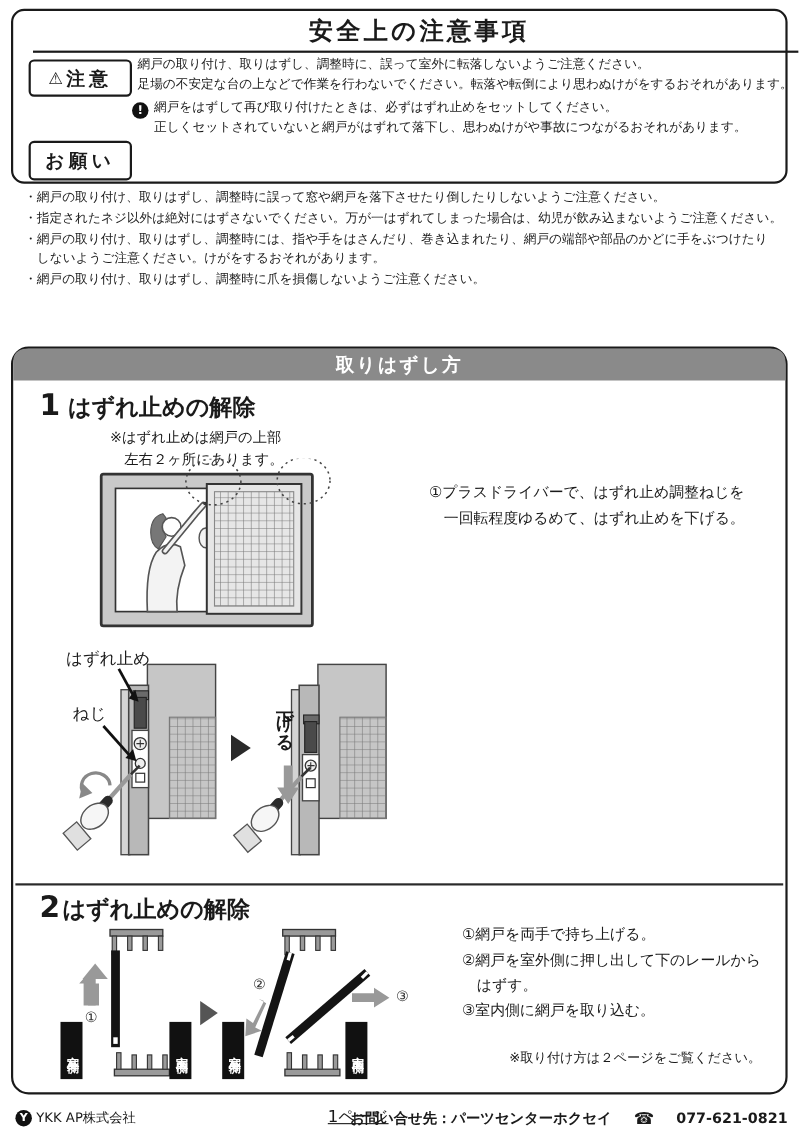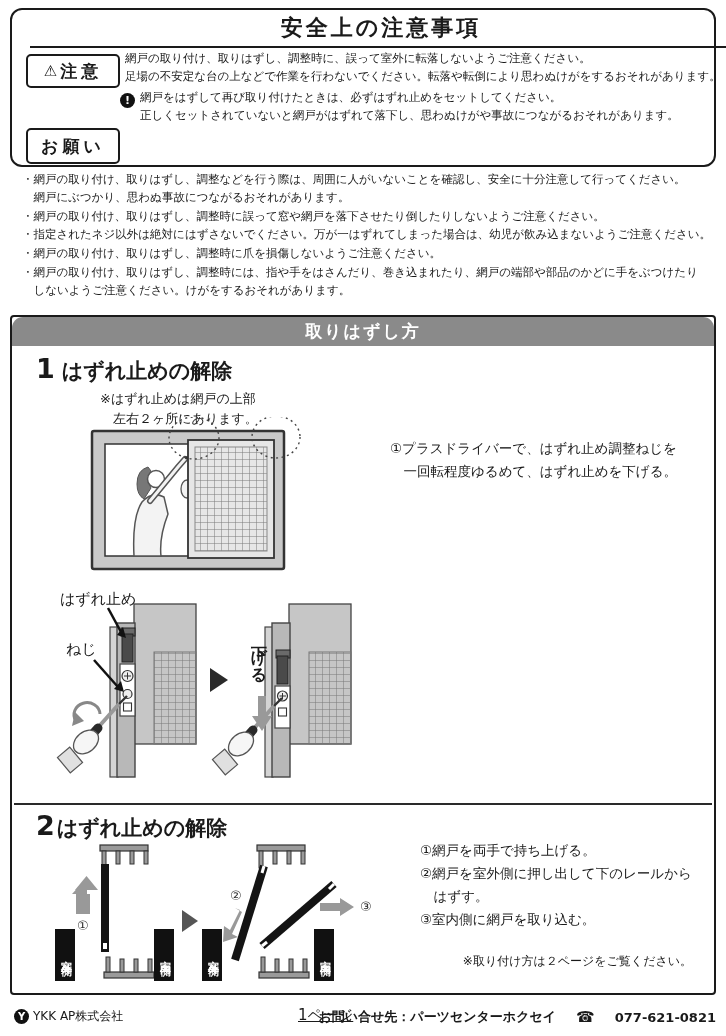"・網戸の取り付け、取りはずし、調整などを行う際は、周囲に人がいないことを確認し、" div.item { html: <div>・網戸の取り付け、取りはずし、調整などを行う際は、周囲に人がいないことを確認し、安全に十分注意して行ってください。 網戸にぶつかり、思わぬ事故につながるおそれがあります。</div> -> none }
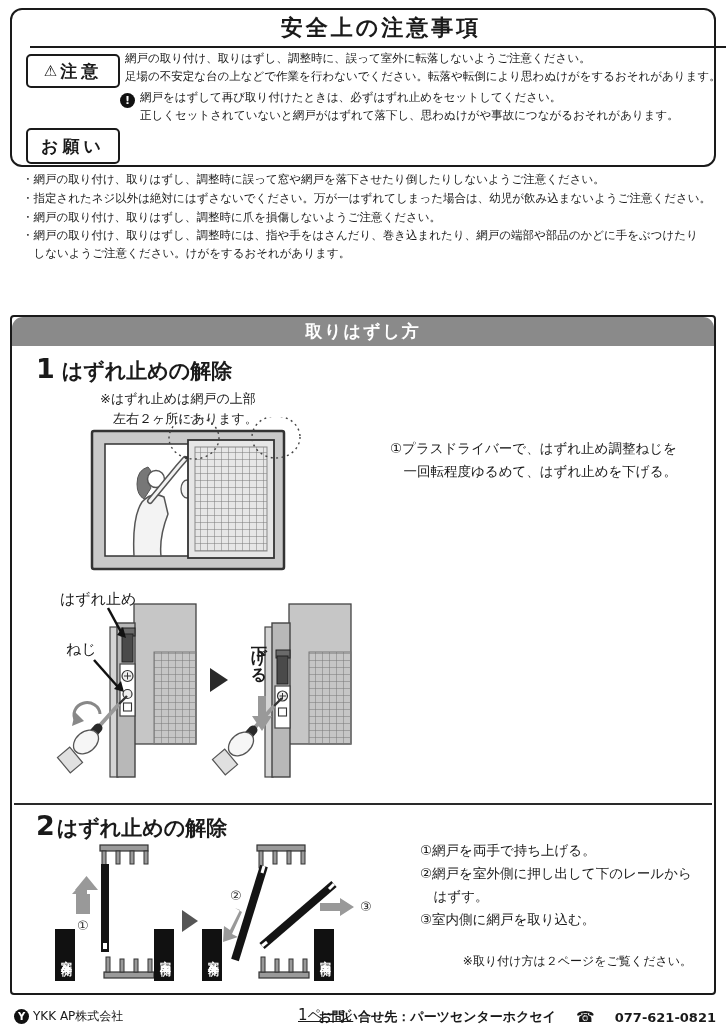"・網戸の取り付け、取りはずし、調整時に爪を損傷しないようご注意ください。" div.item { order: before "・網戸の取り付け、取りはずし、調整時には、指や手をはさんだり、巻き込まれたり、網" -> after "・網戸の取り付け、取りはずし、調整時には、指や手をはさんだり、巻き込まれたり、網" }
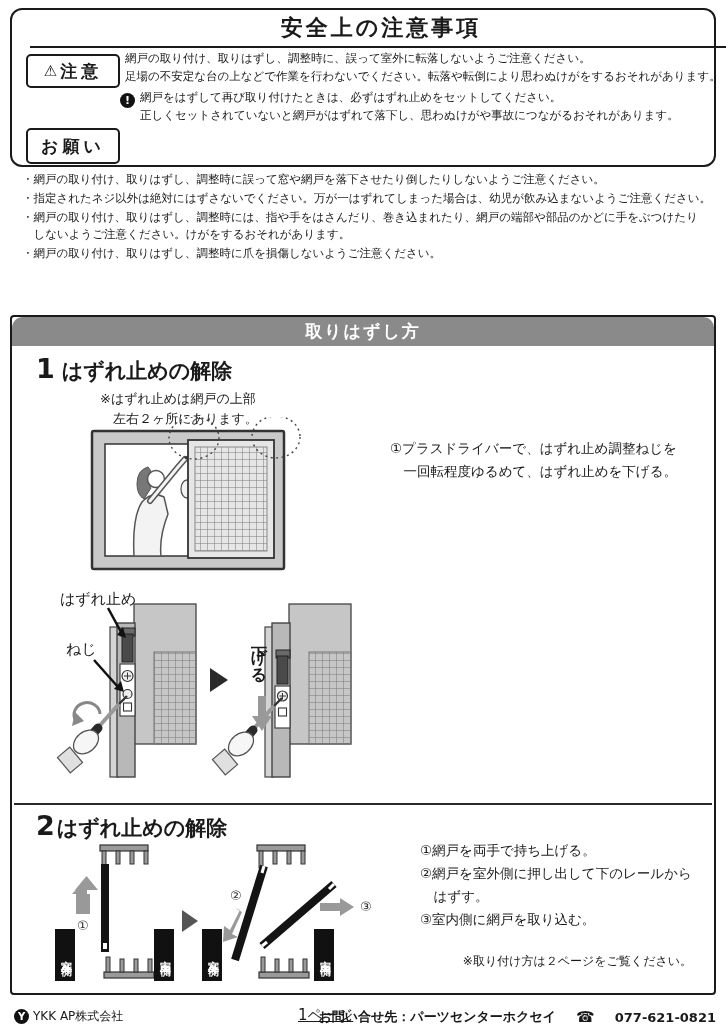"取りはずし方" .main-box { border-radius: 4px -> 16px }
